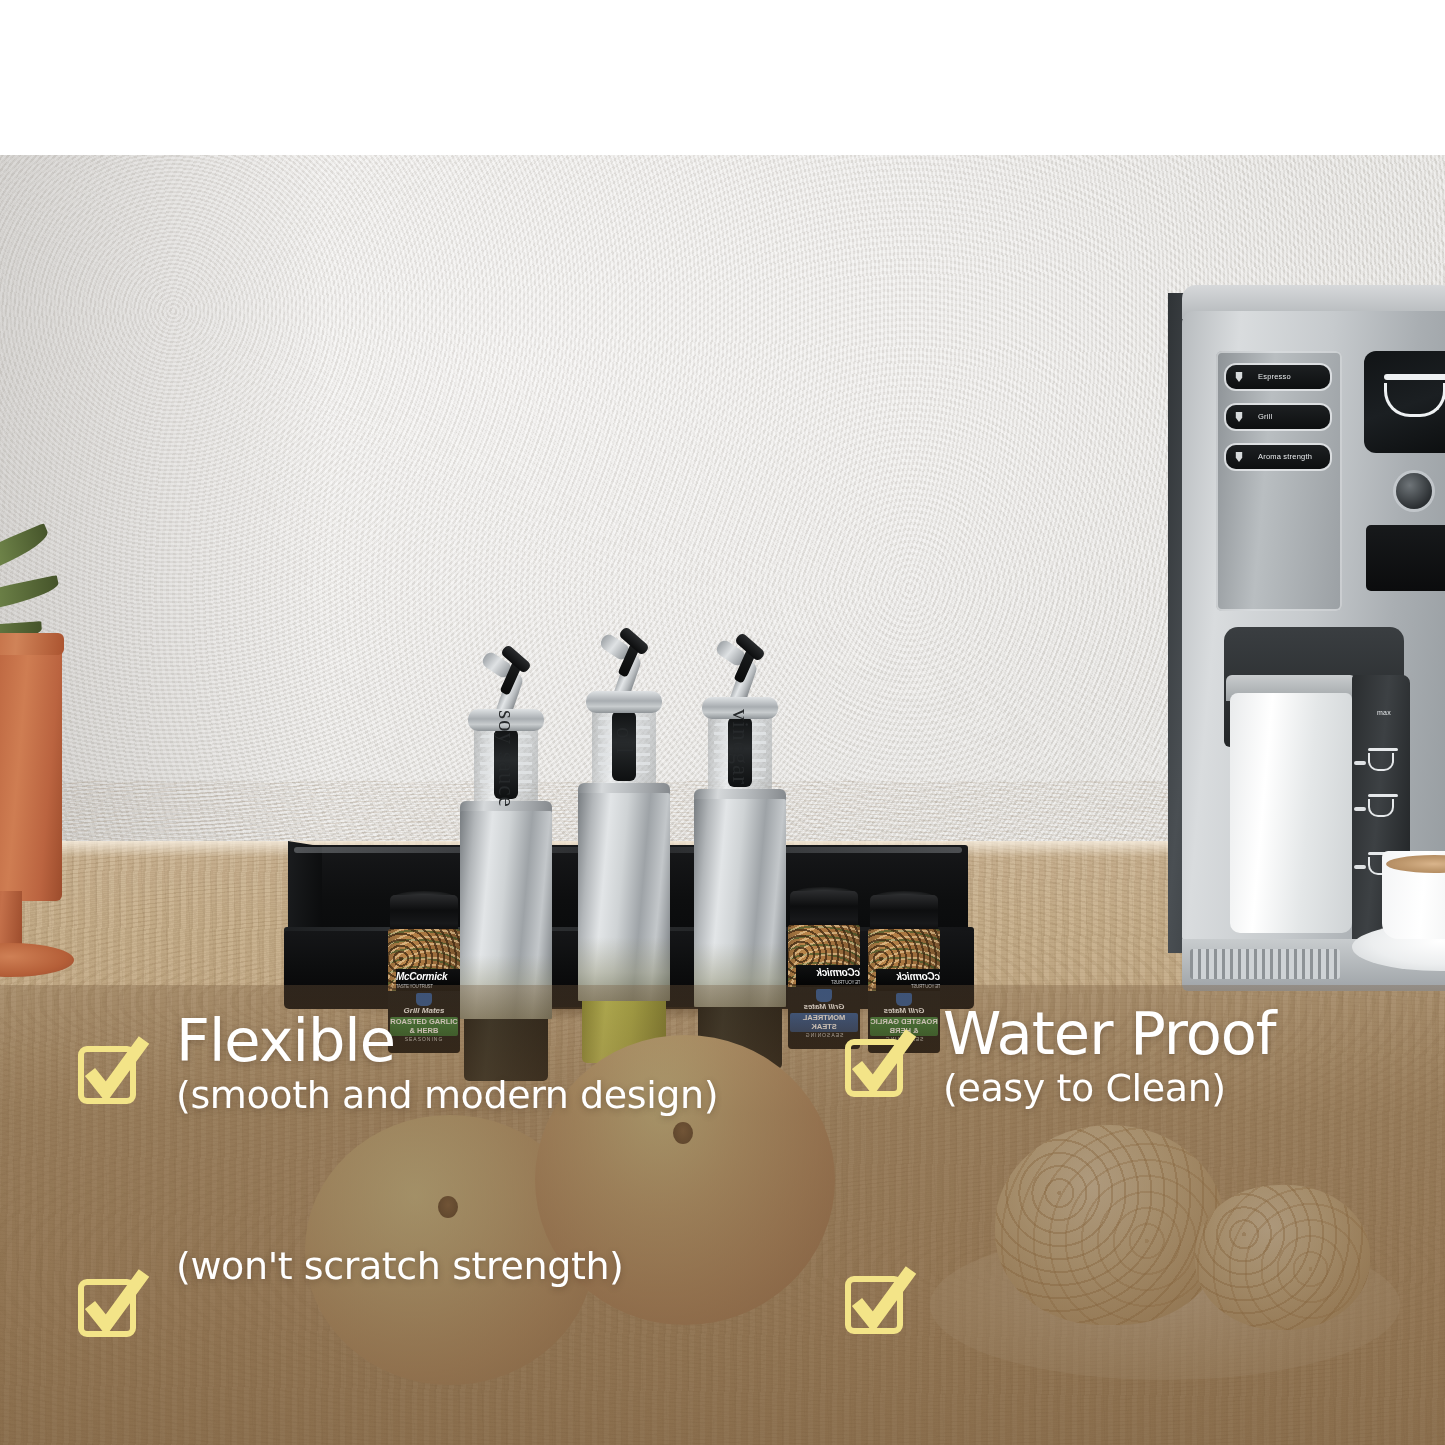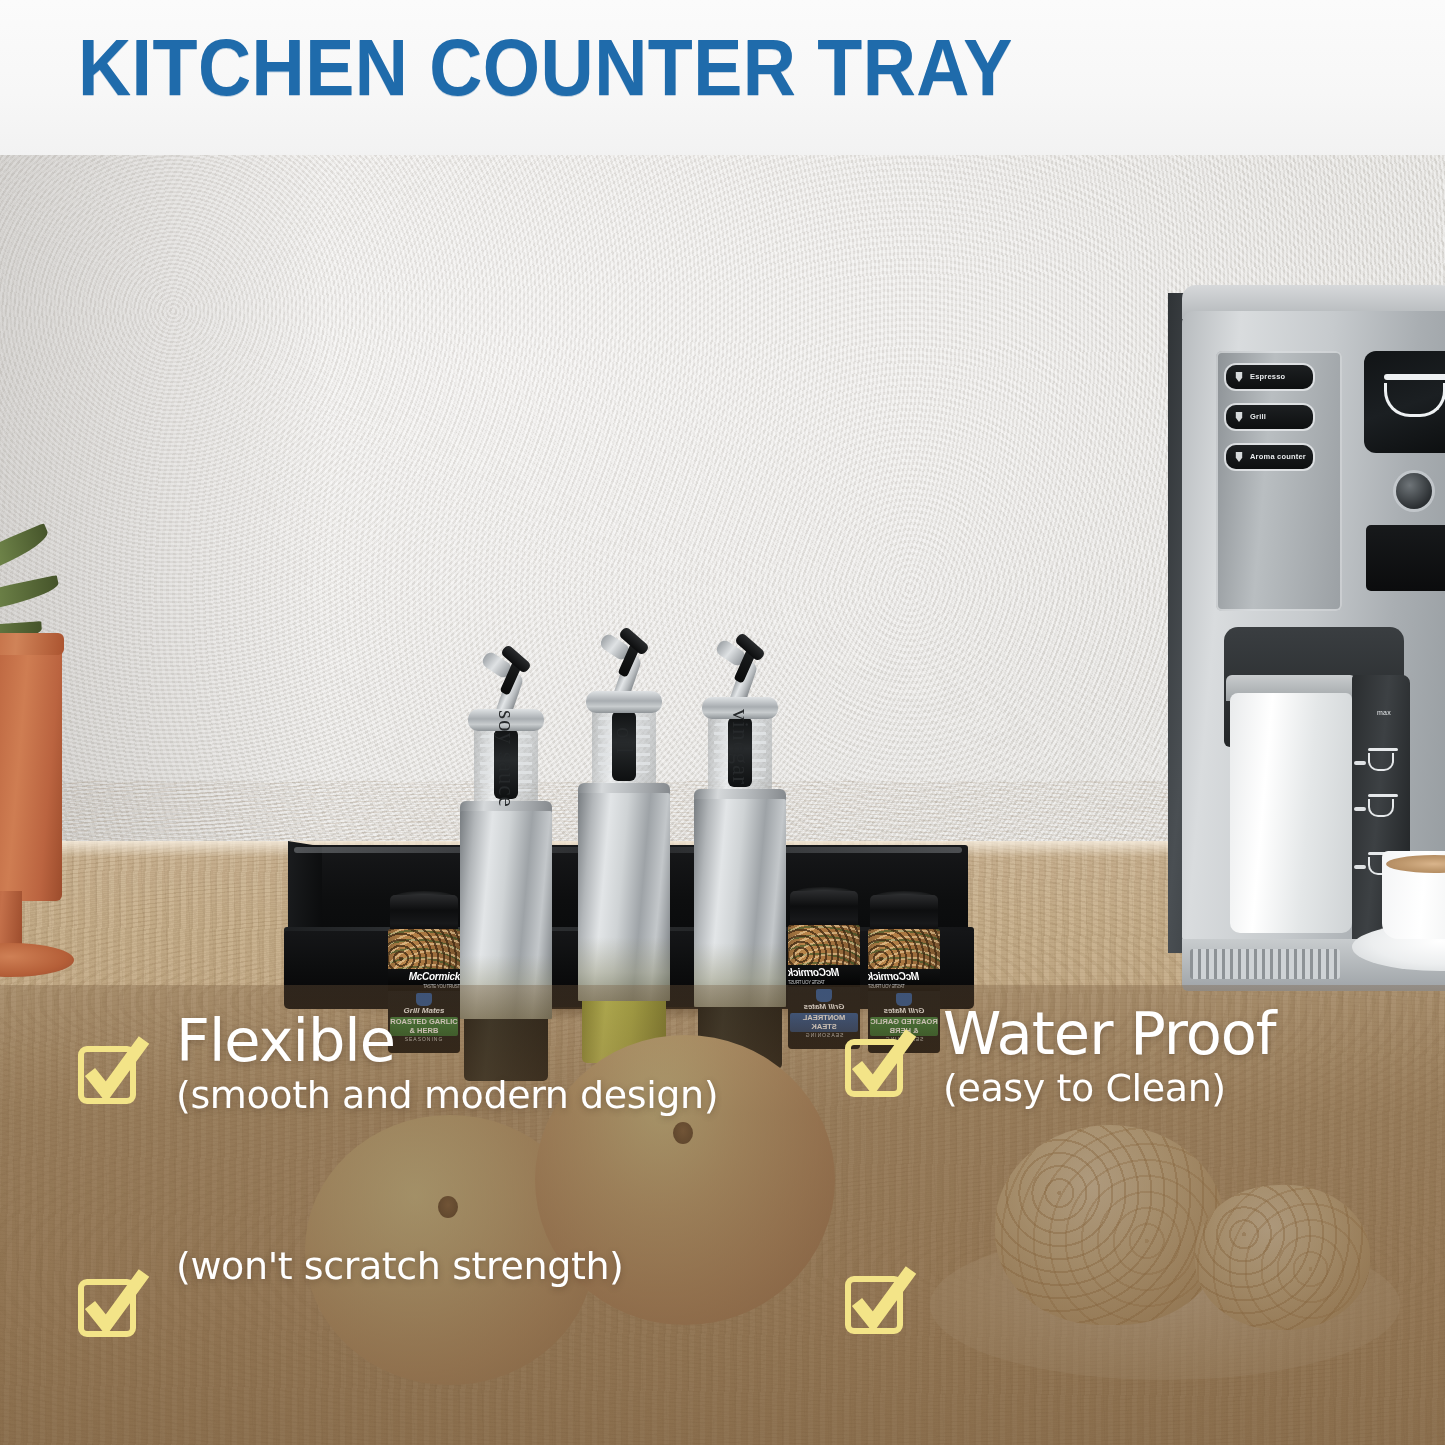"KITCHEN COUNTER TRAY" div { html: <div> <div>KITCHEN COUNTER TRAY</div> </div> -> none }
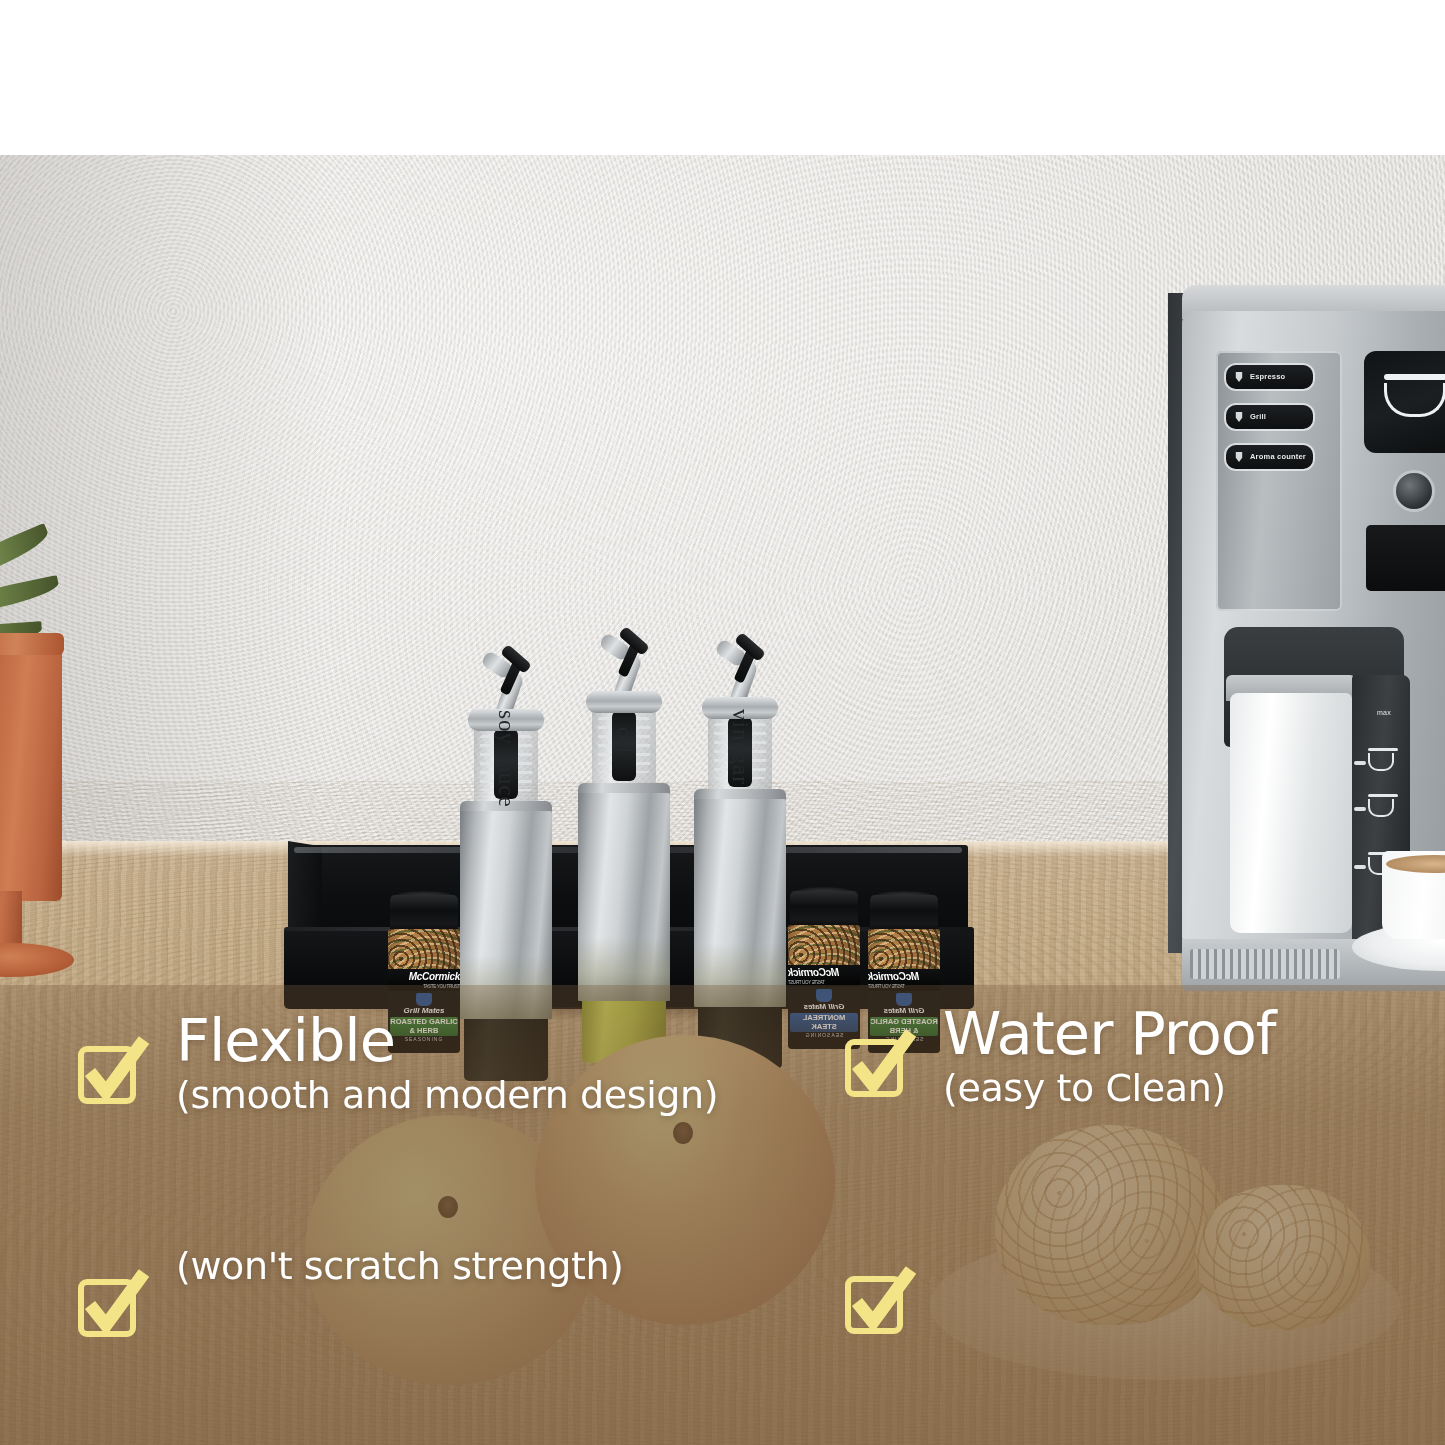"Espresso" .m-btn { font-weight: bold -> none; padding-left: 24px -> 32px; width: 87px -> 104px }
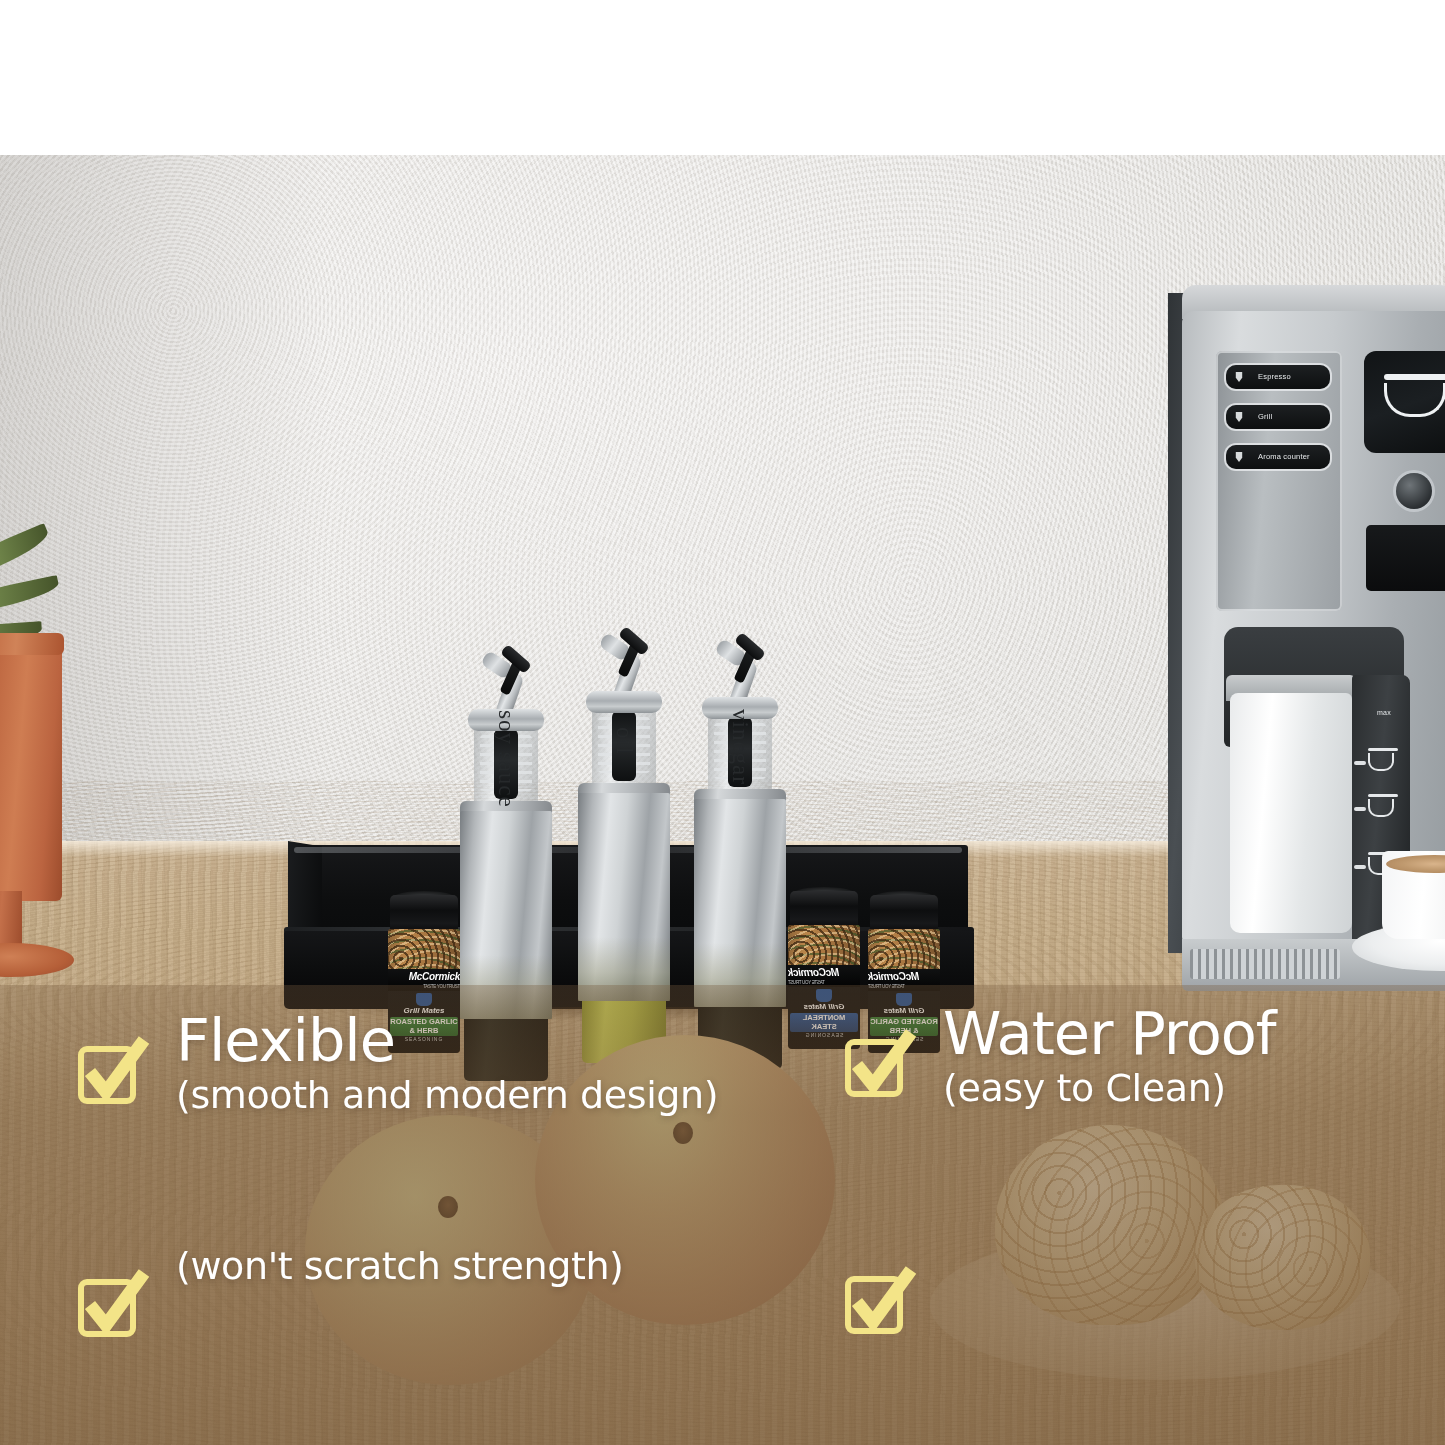"Aroma counter" div.m-btn { text: counter -> strength }
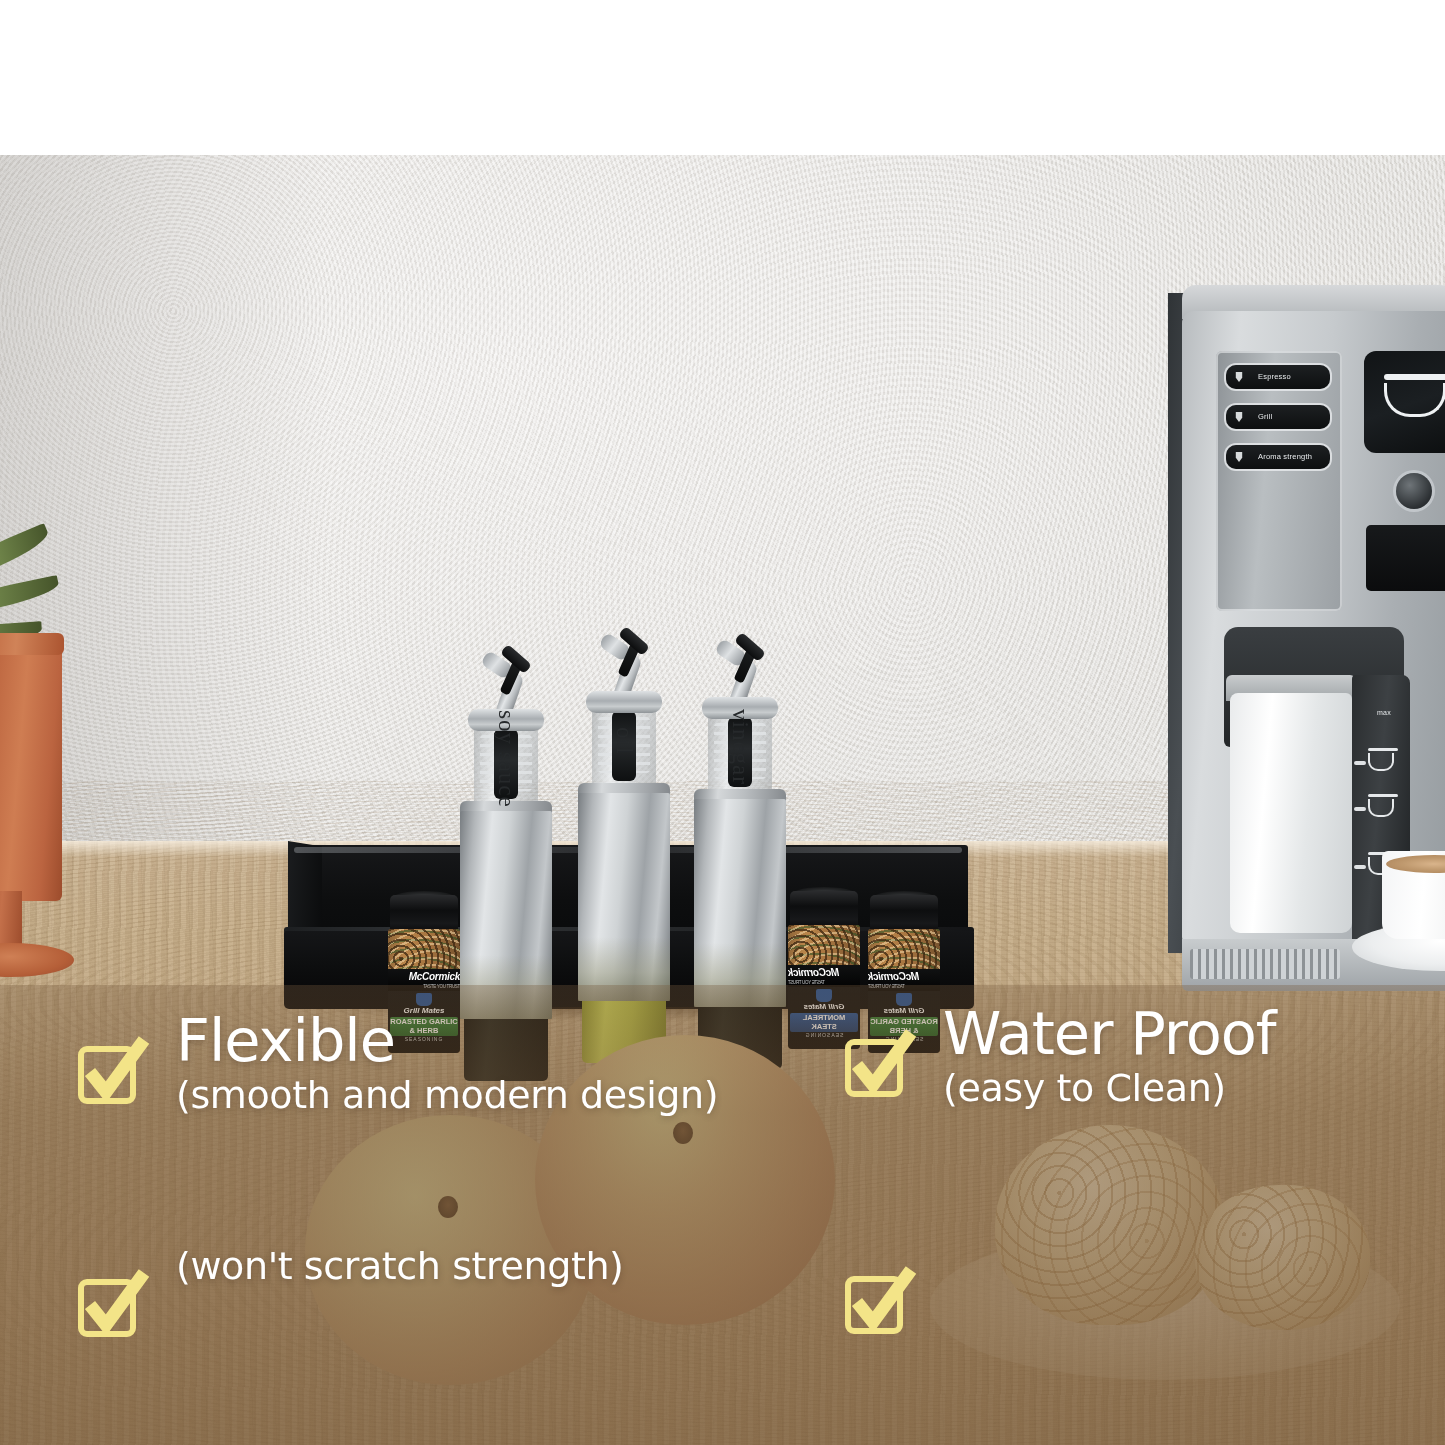"McCormick" .jar-brandband { left: 0 -> 8px; text-align: right -> left }
